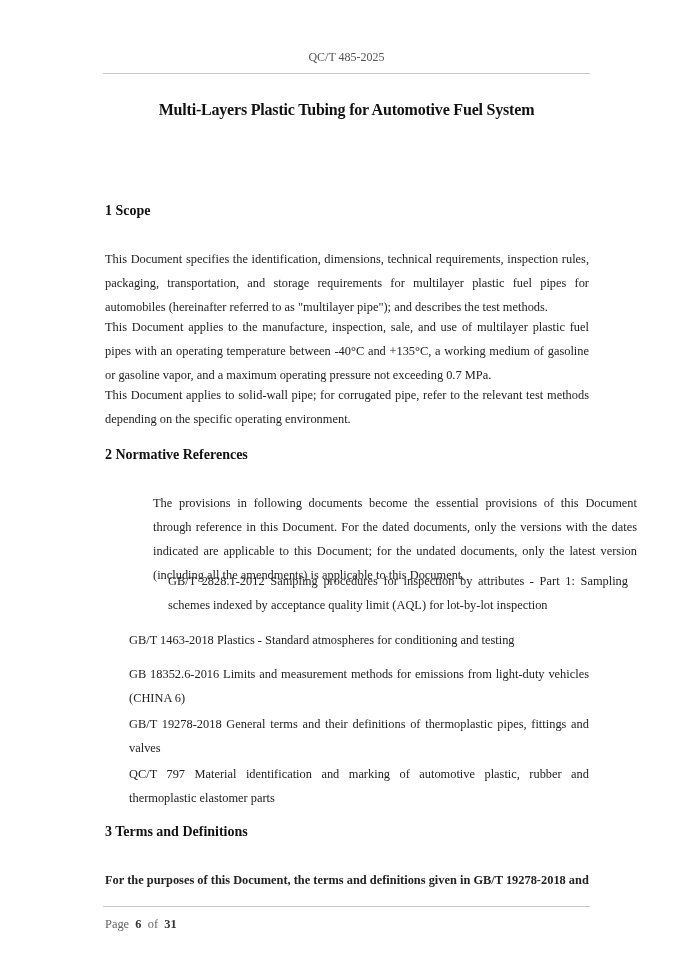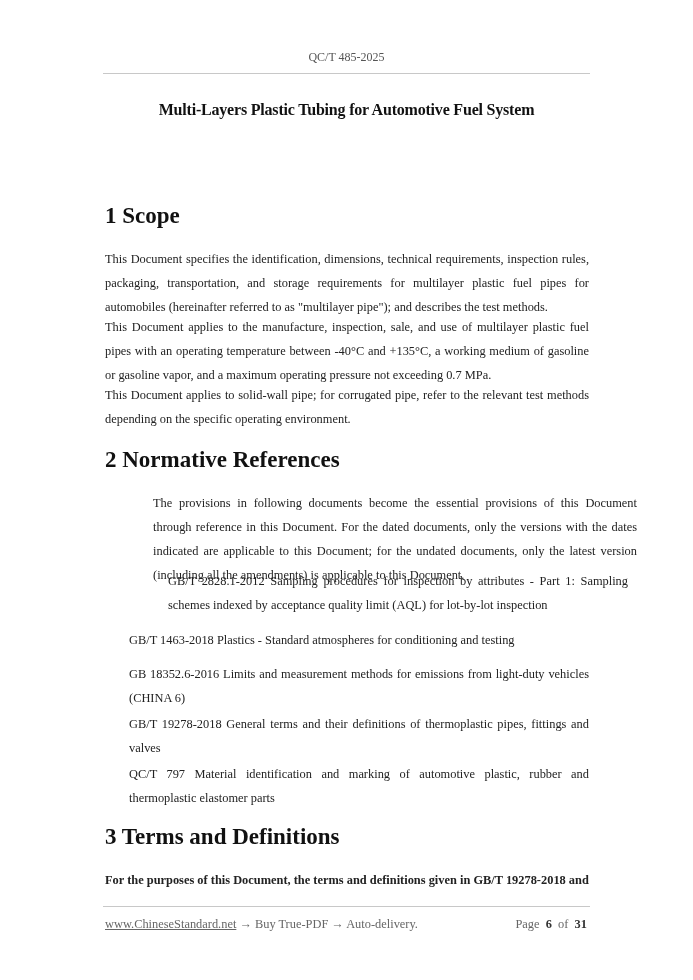"1 Scope" h2 { font-size: 23px -> 14px }
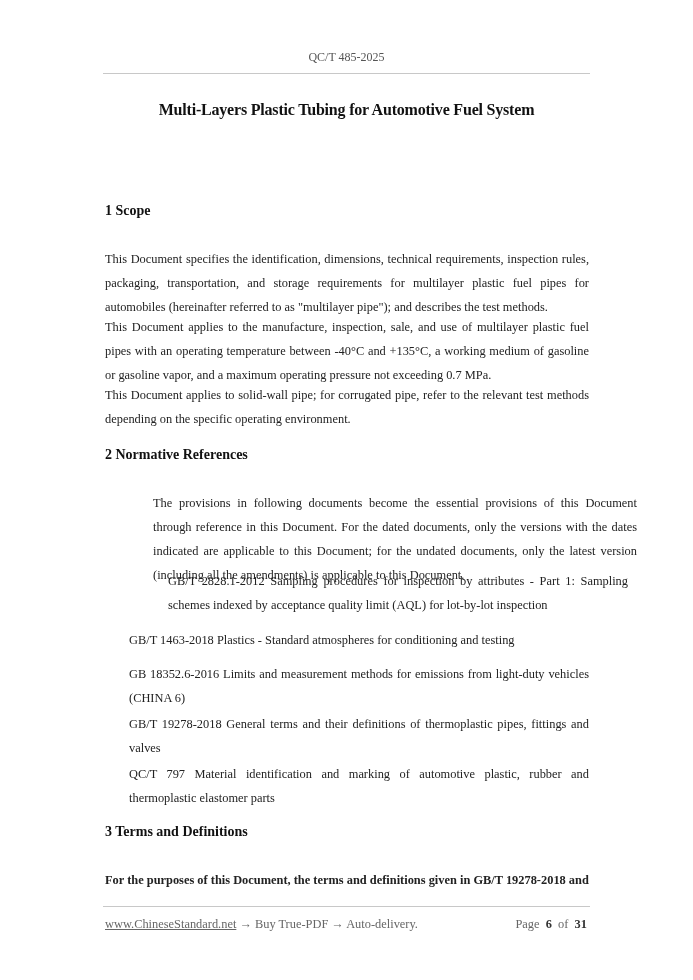"www.ChineseStandard.net → Buy True-PDF →" span { html: <span> <a>www.ChineseStandard.net</a><span> → Buy True-PDF → Auto-delivery.</span> </span> -> none }
